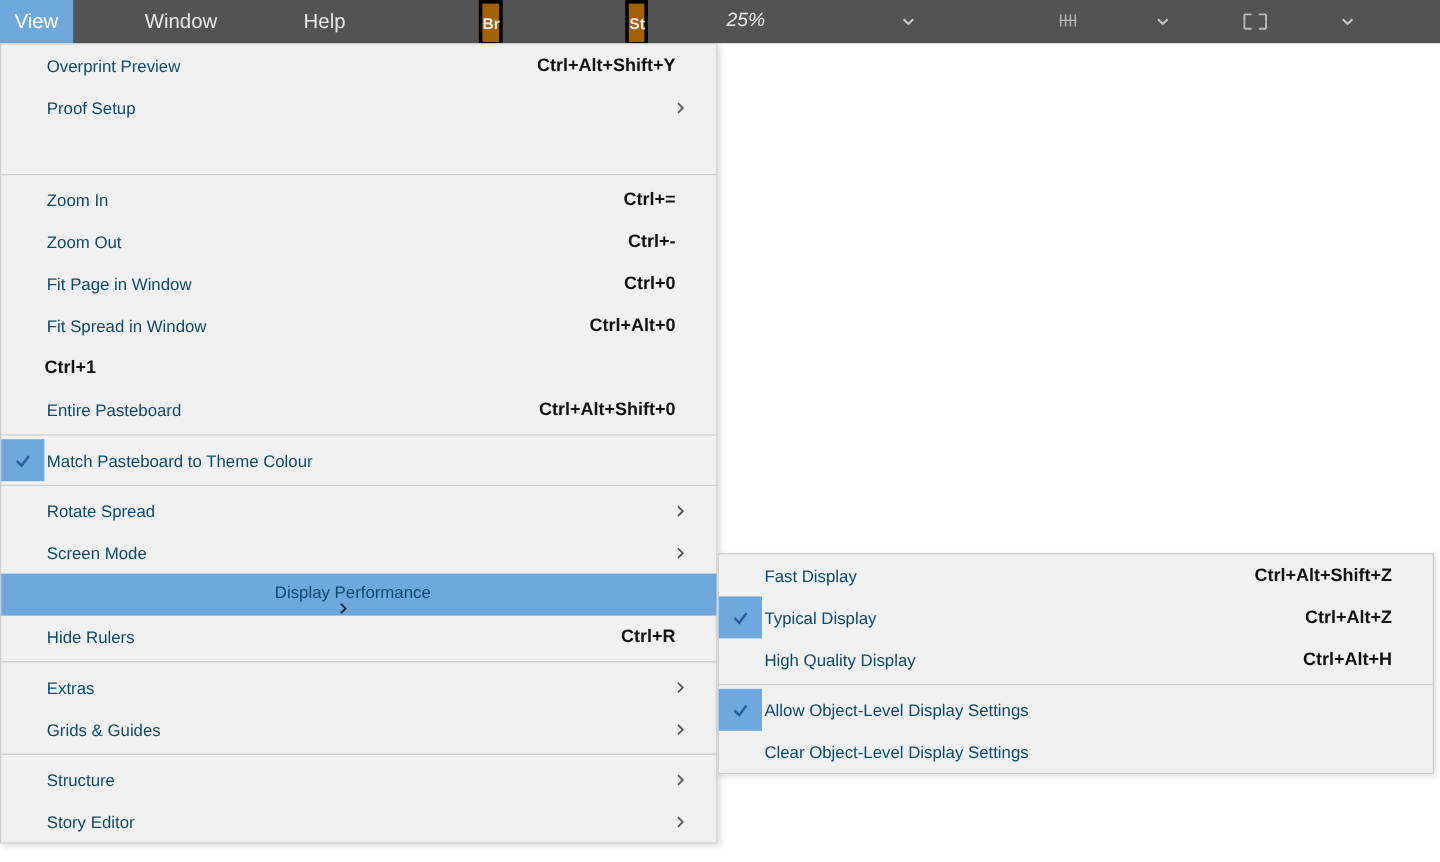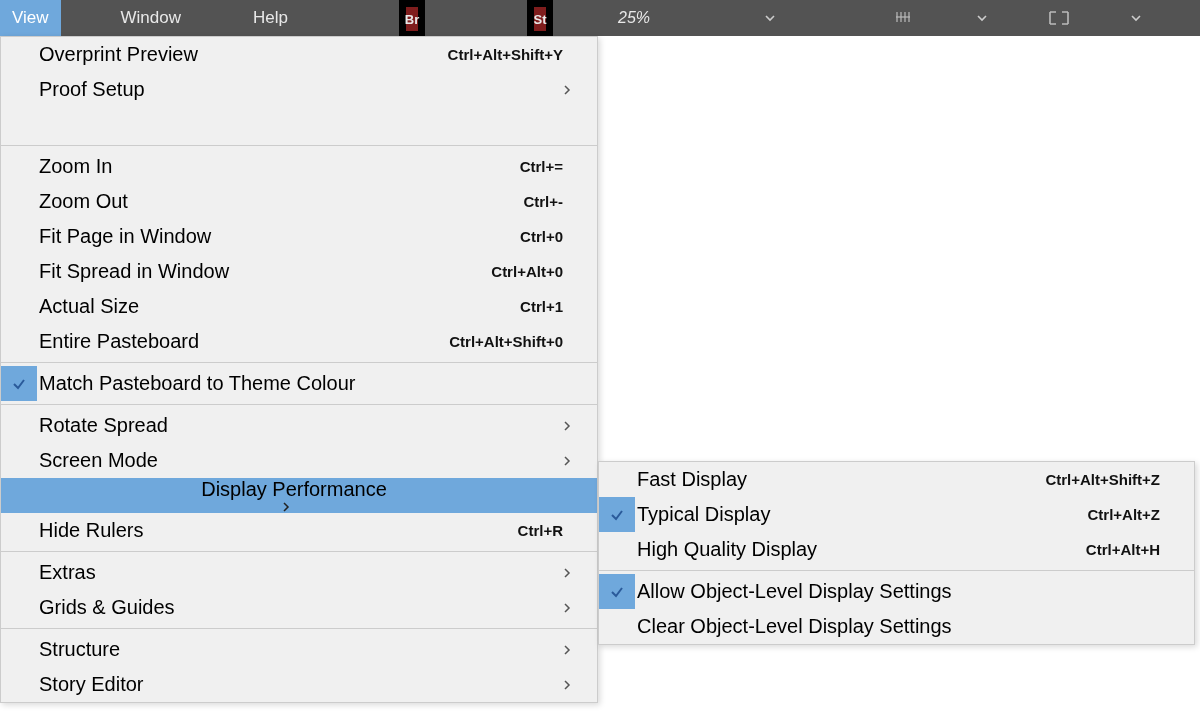"Br" .tb-box { background: #7f1d1d -> #a16207; border: 7px solid #000000 -> 3px solid #000000 }
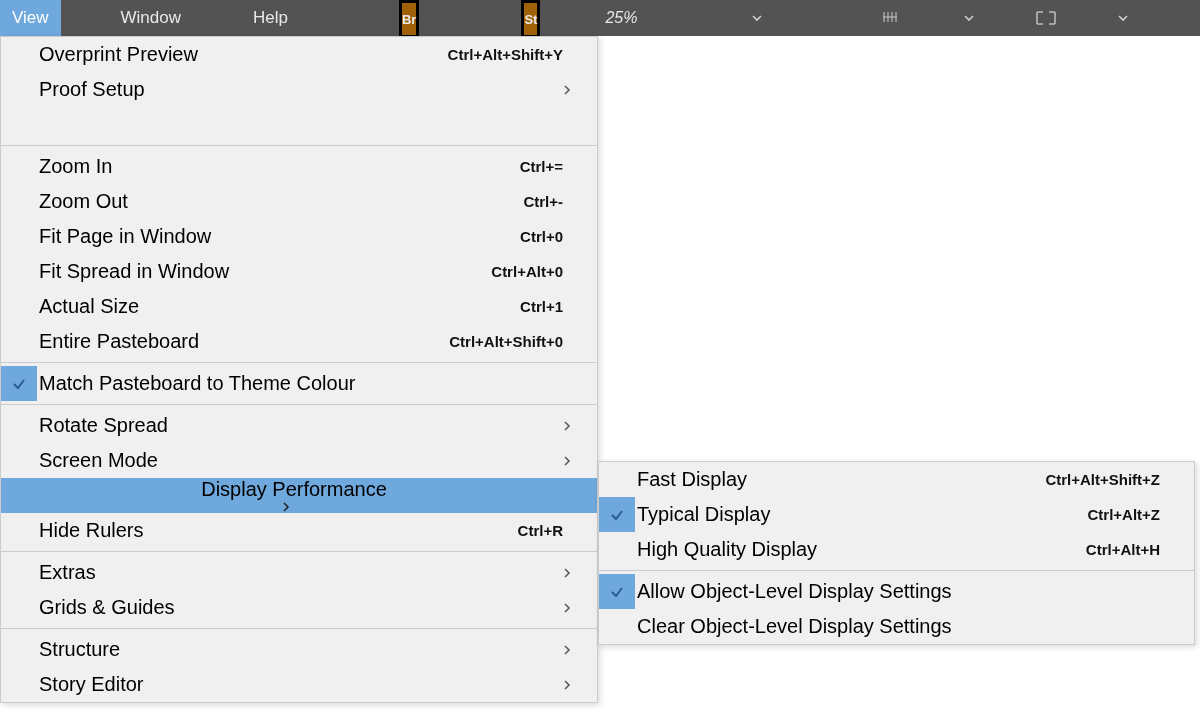"Overprint Preview" .menu-label { color: #000000 -> #0c4a6e; font-size: 20px -> 14px }
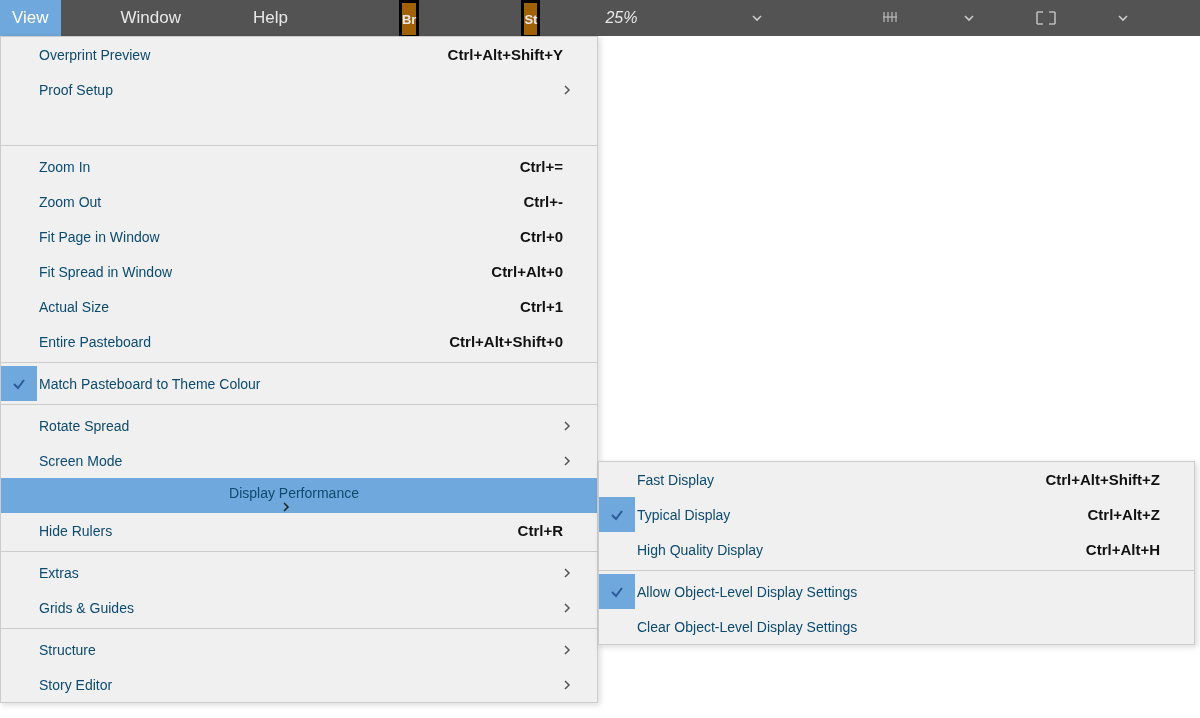"Actual Size" div.menu-label { html: <div>Actual Size</div> -> none }
